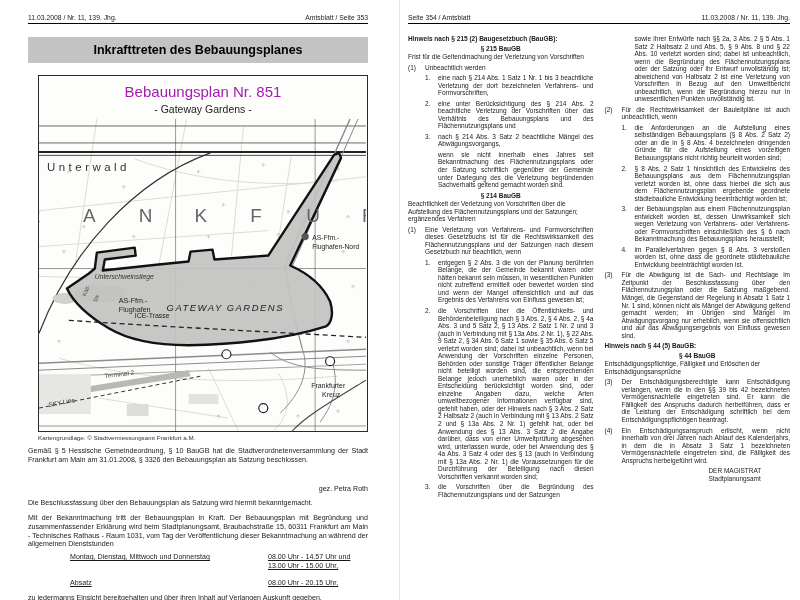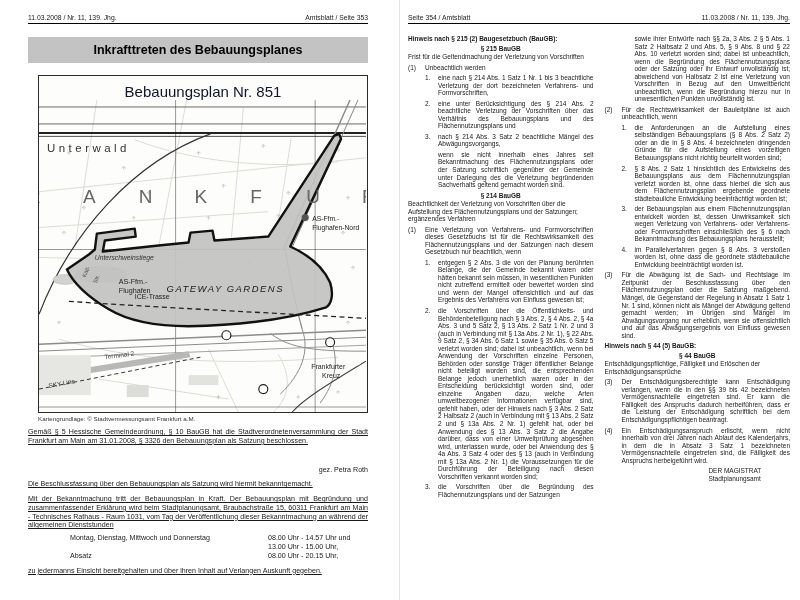"Bebauungsplan Nr. 851" .map-title .t1 { color: #0f172a -> #a21caf }
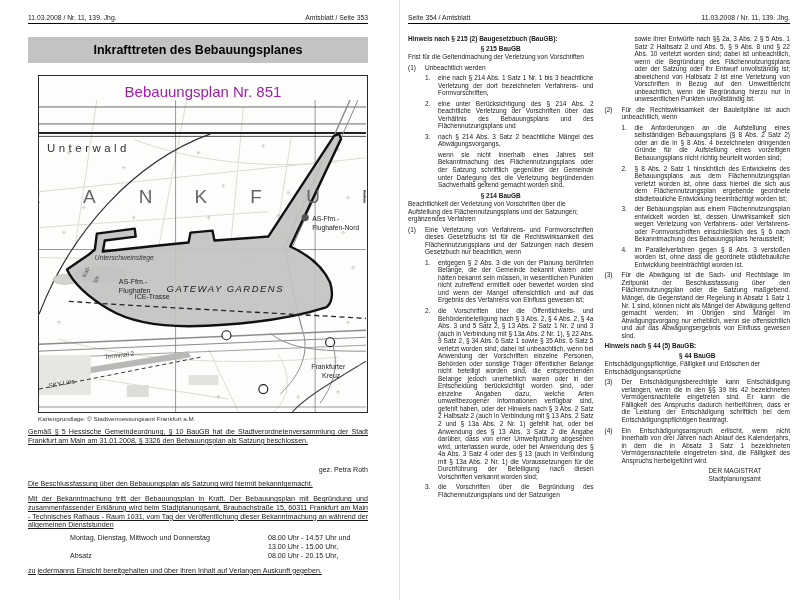"- Gateway Gardens -" div.t2 { html: none -> <div>- Gateway Gardens -</div> }
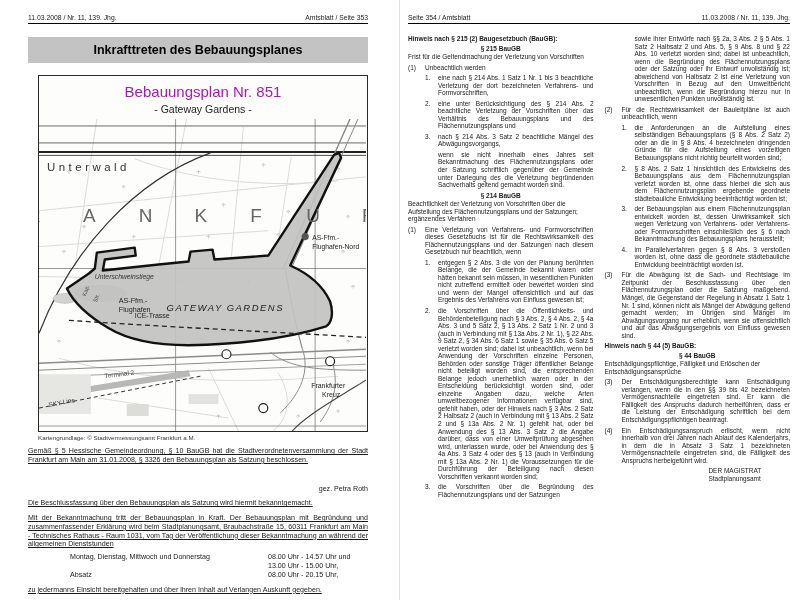"Gemäß § 5 Hessische Gemeindeordnung," .body-p { text-decoration: underline -> none }
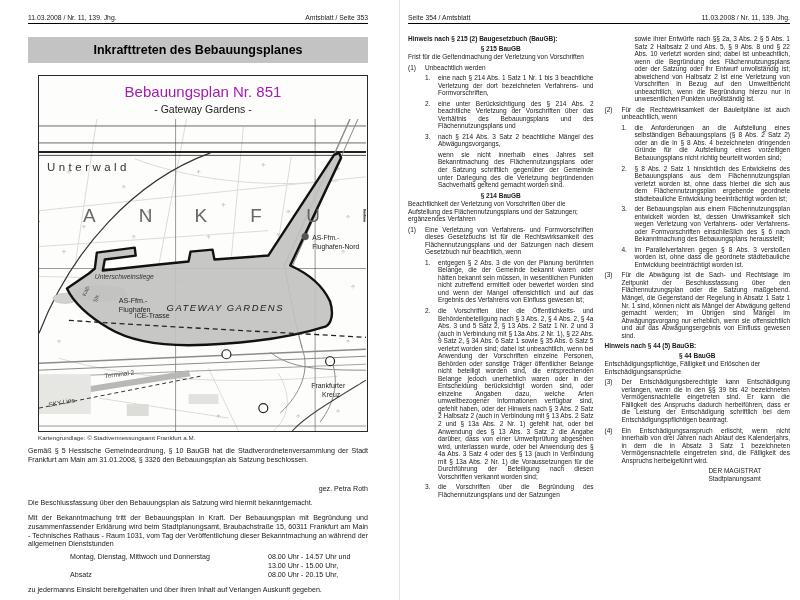"Montag, Dienstag, Mittwoch und" .hours { row-gap: 0 -> 8px; text-decoration: none -> underline }
